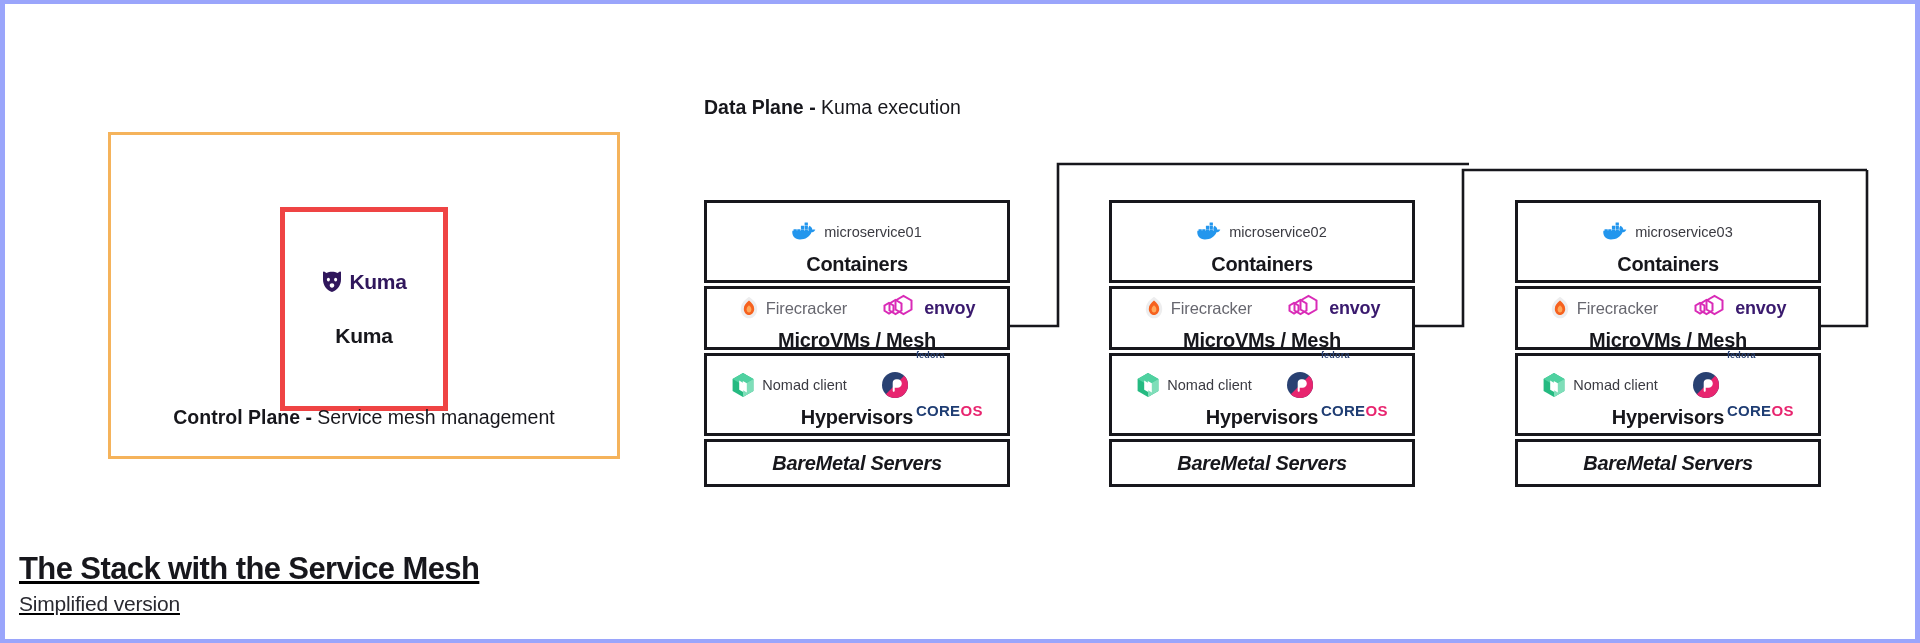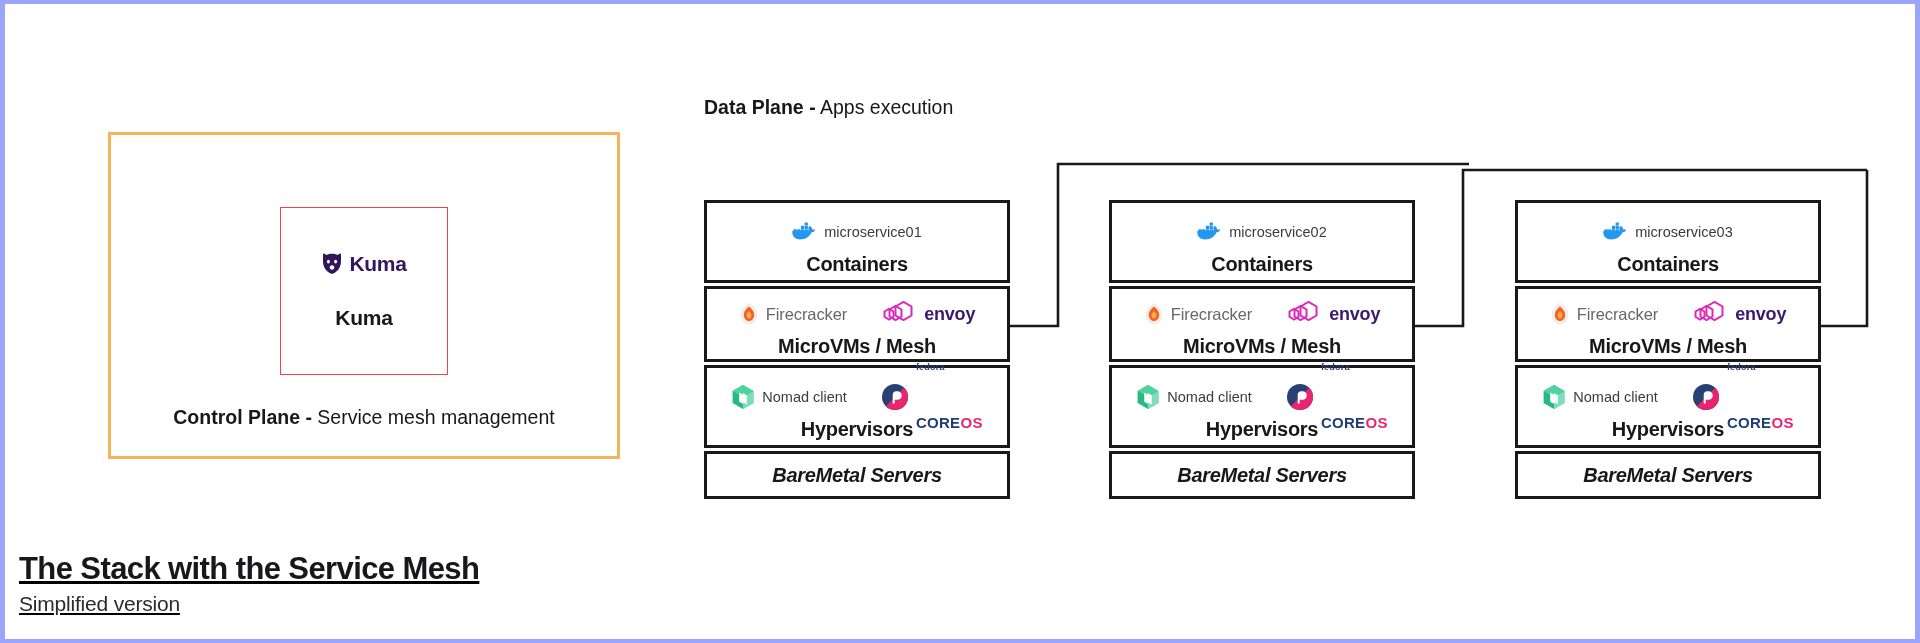"Apps execution" span { text: Apps -> Kuma }
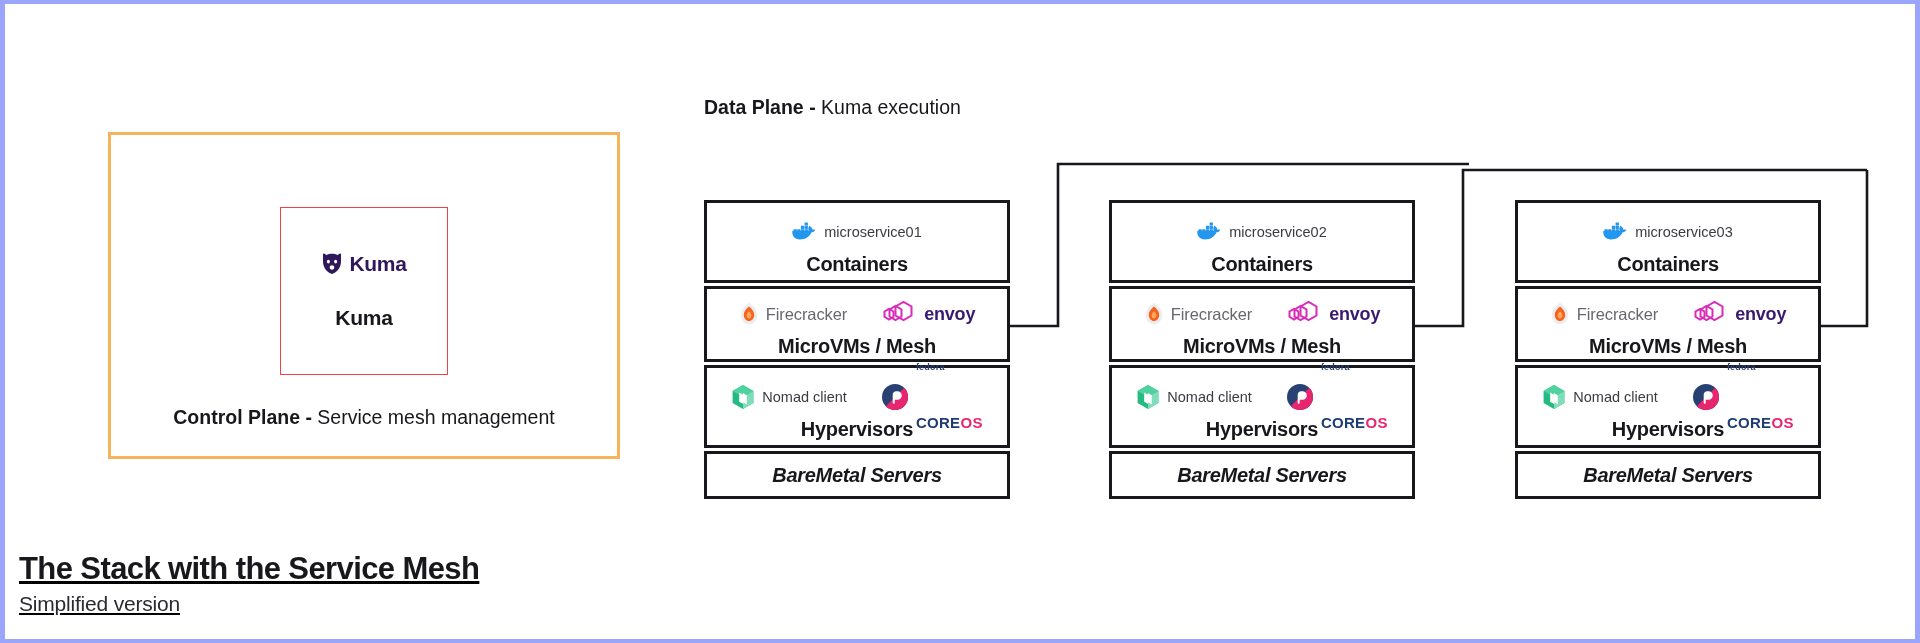"Kuma" .cp-card { border: 1px solid #ef4444 -> 5px solid #ef4444; height: 168px -> 204px }
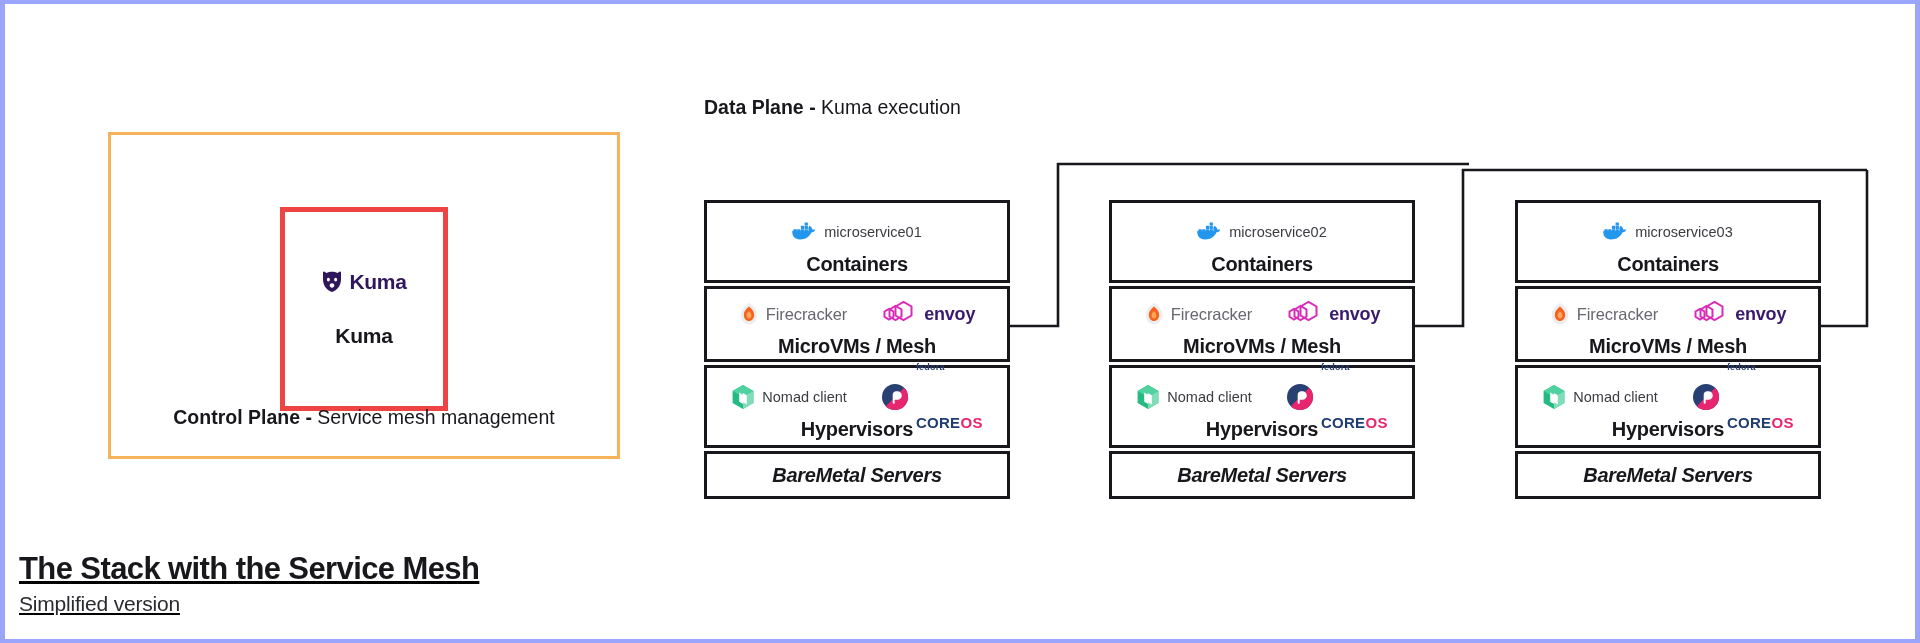"Firecracker" .layer-microvms { height: 76px -> 64px }
